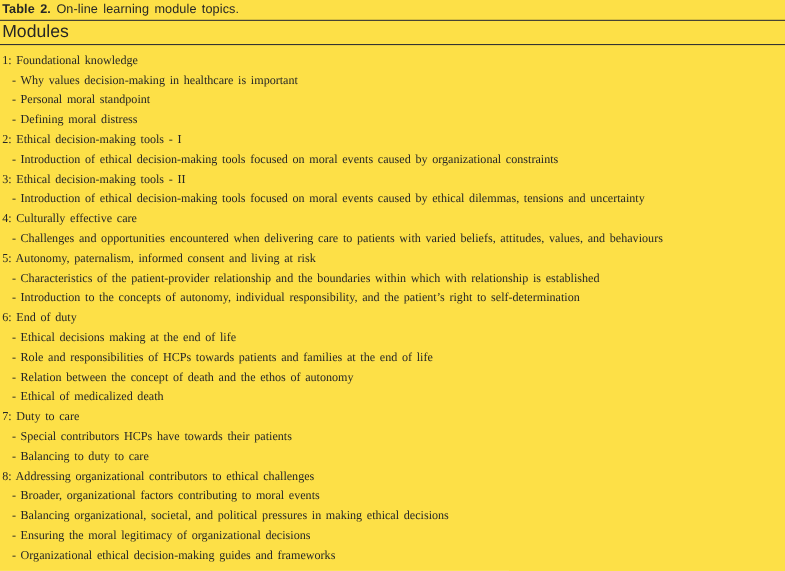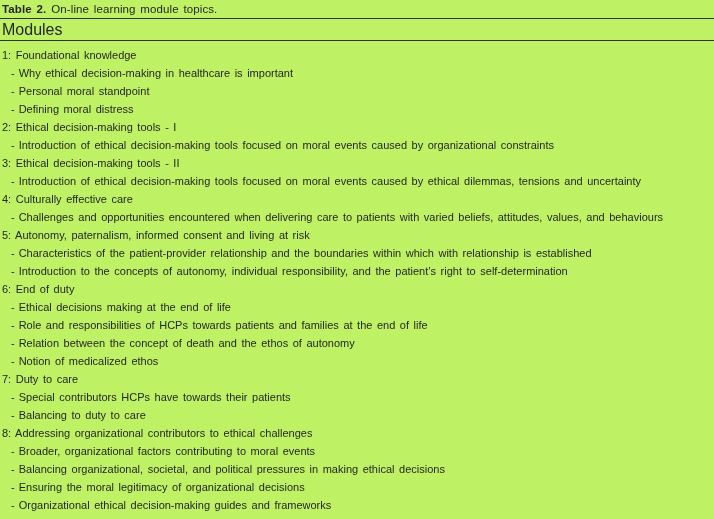"Table 2. On-line learning module" .page { background: #bef264 -> #fde047 }
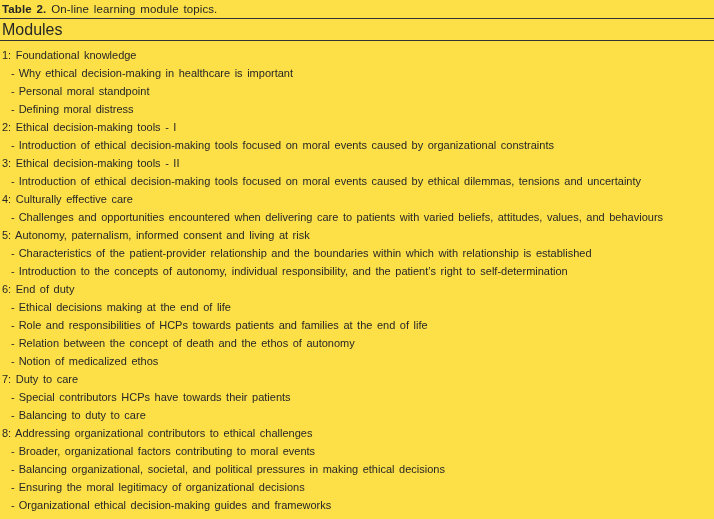"1: Foundational knowledge" .modules-list { font-family: none -> Liberation Serif, serif }
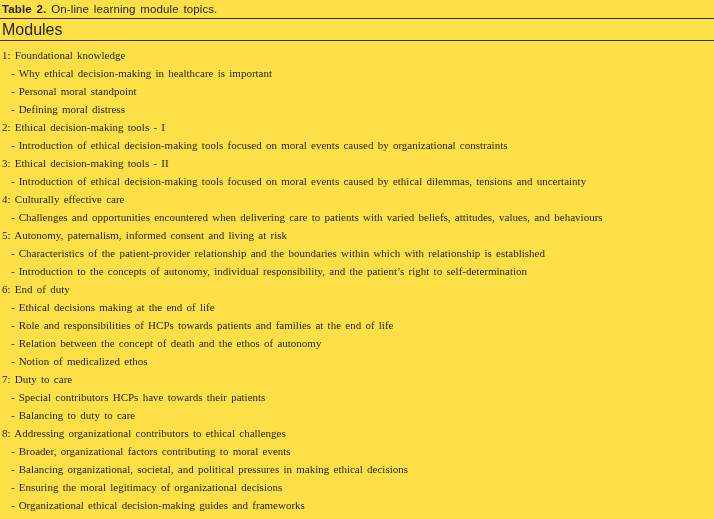"Why ethical decision-making in" span { text: ethical -> values }
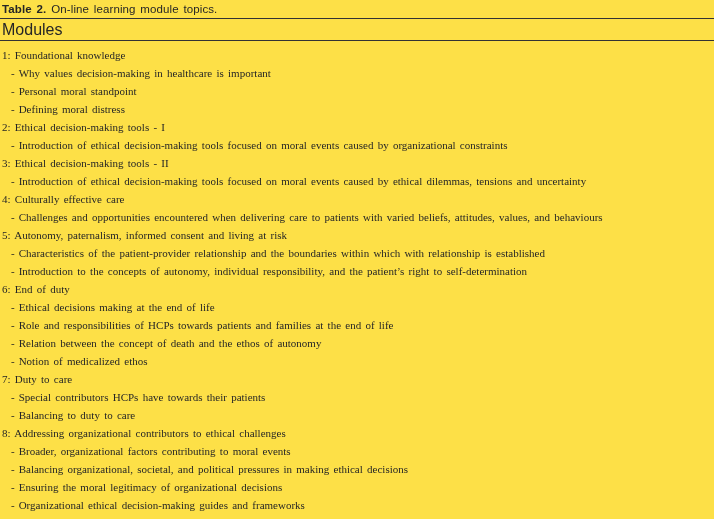"Notion of medicalized ethos" span { text: Notion of medicalized ethos -> Ethical of medicalized death }
